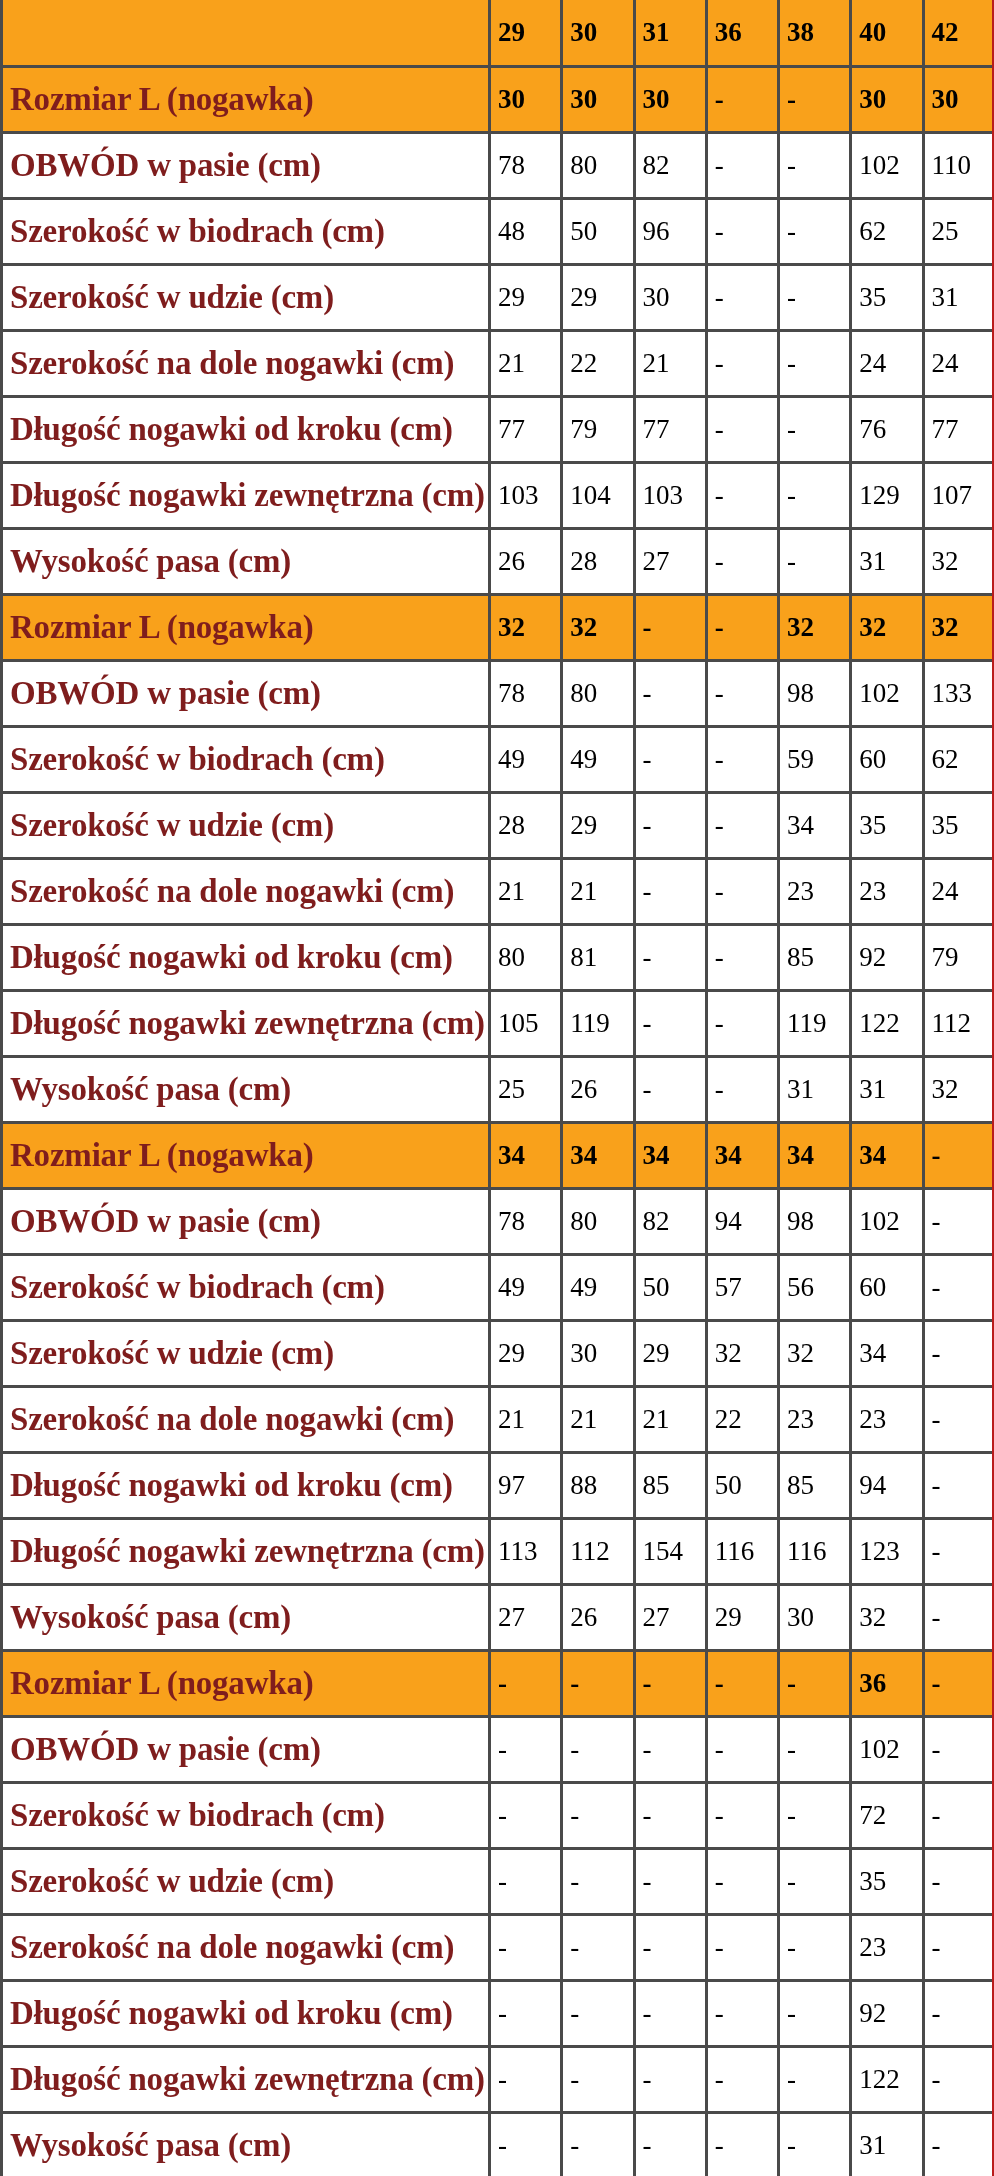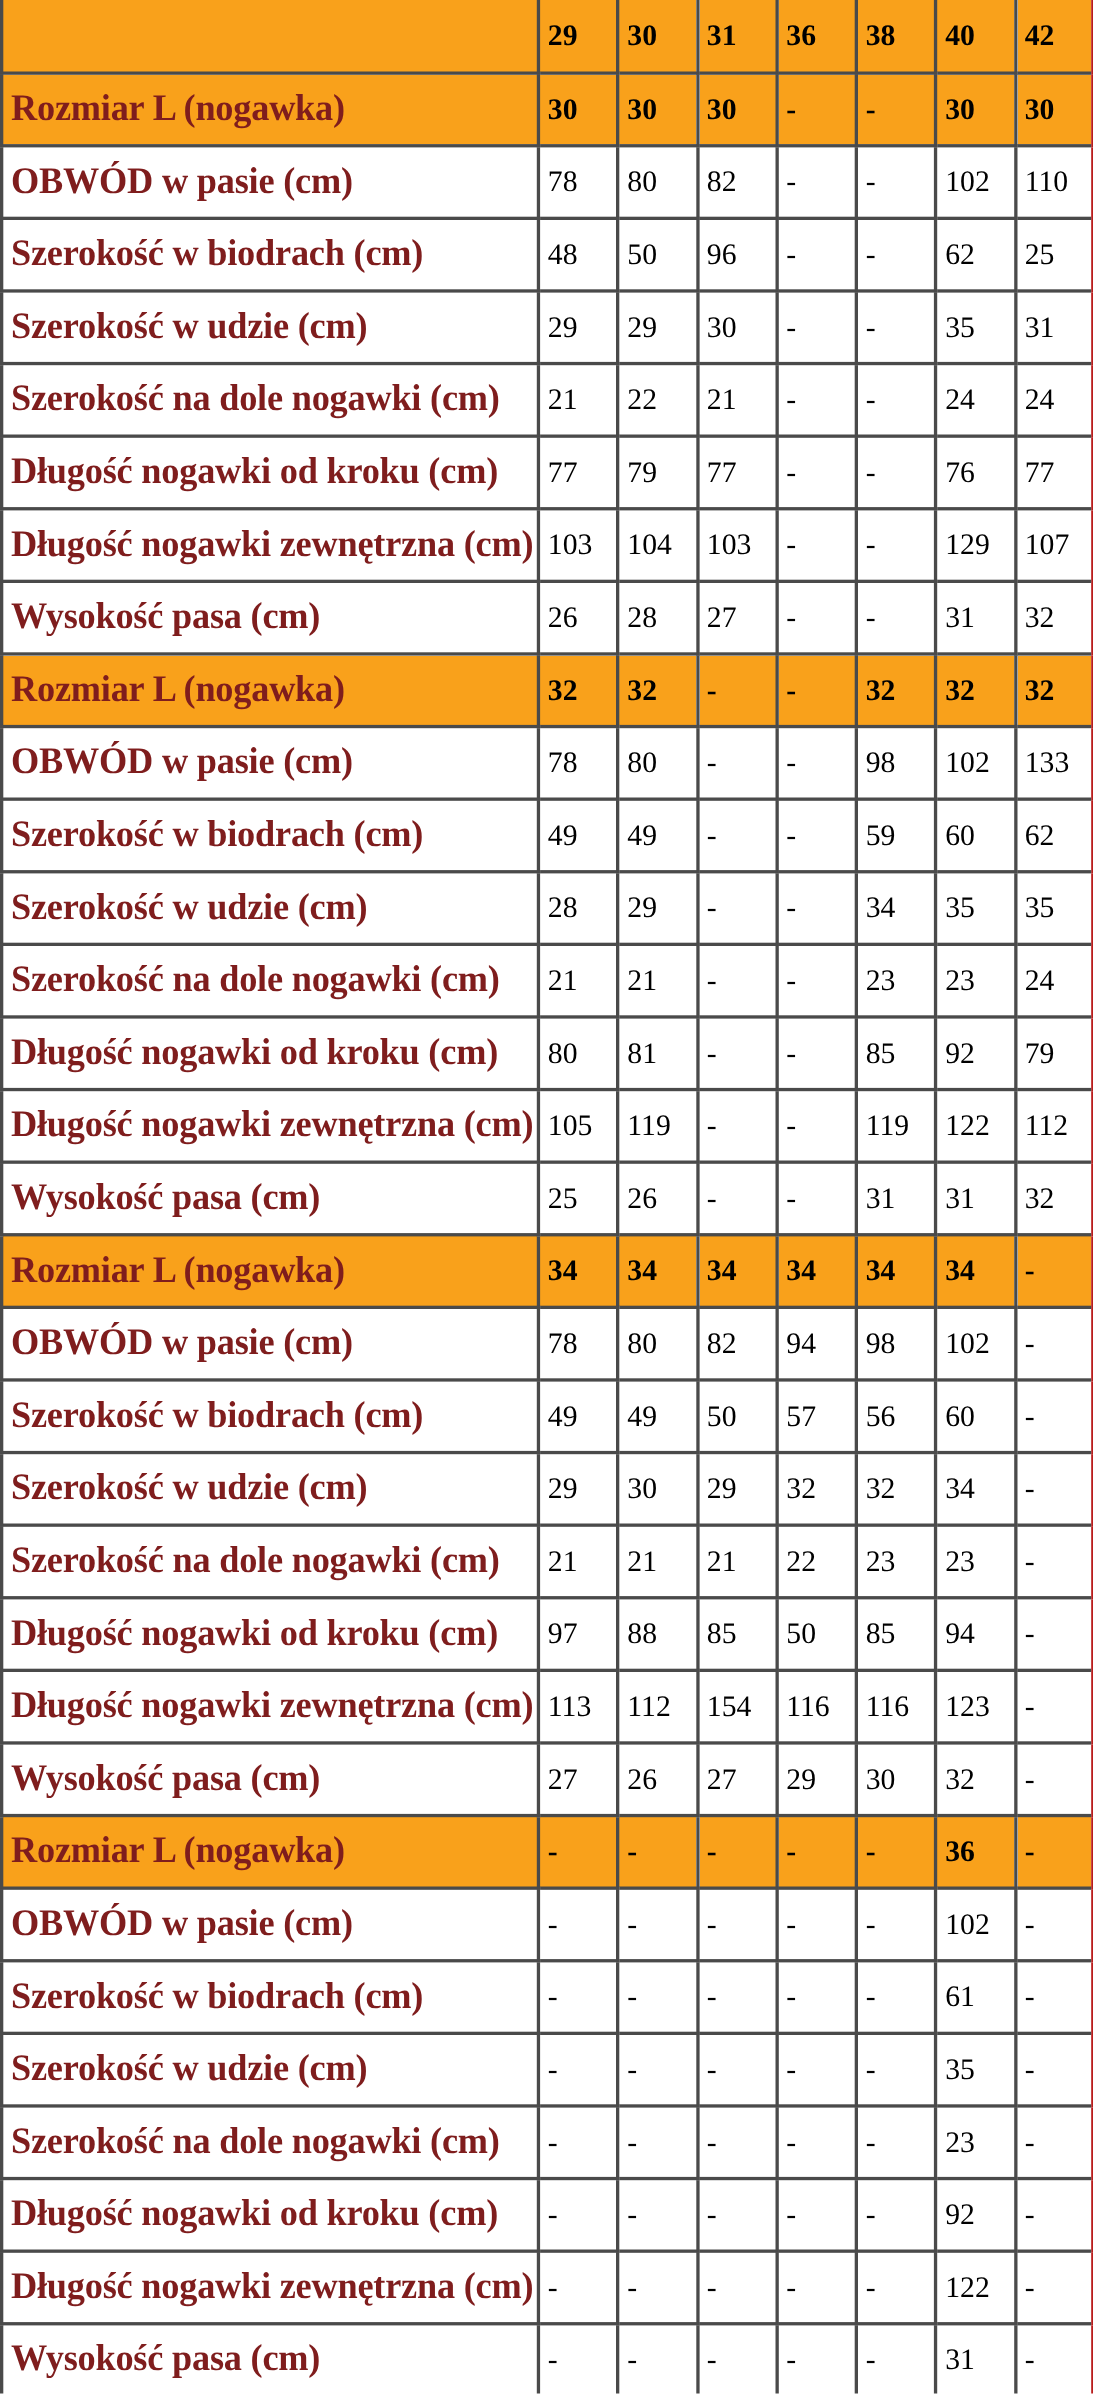"61" td.val { text: 61 -> 72 }
